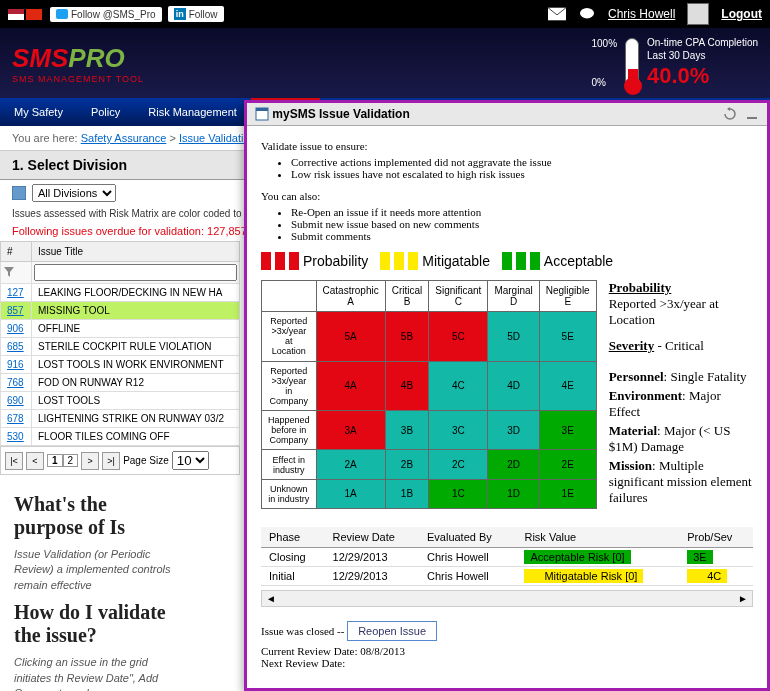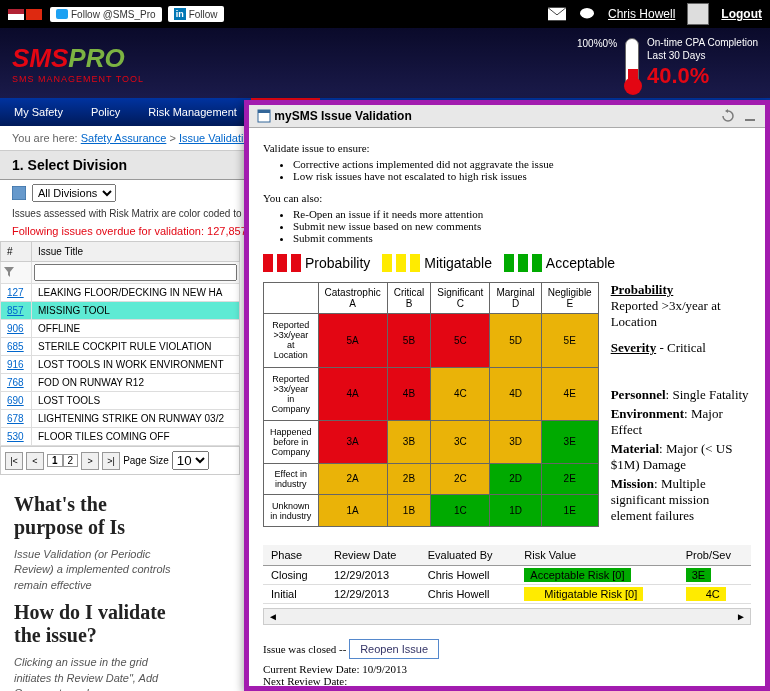"100%" .gauge-labels { flex-direction: row -> column }
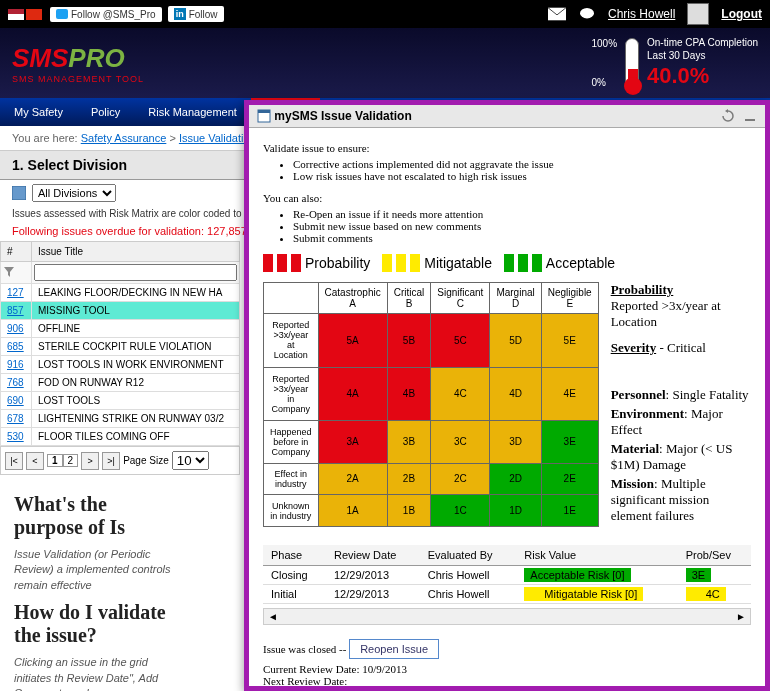"mySMS Issue Validation" .modal { border: 5px solid #a21caf -> 3px solid #a21caf }
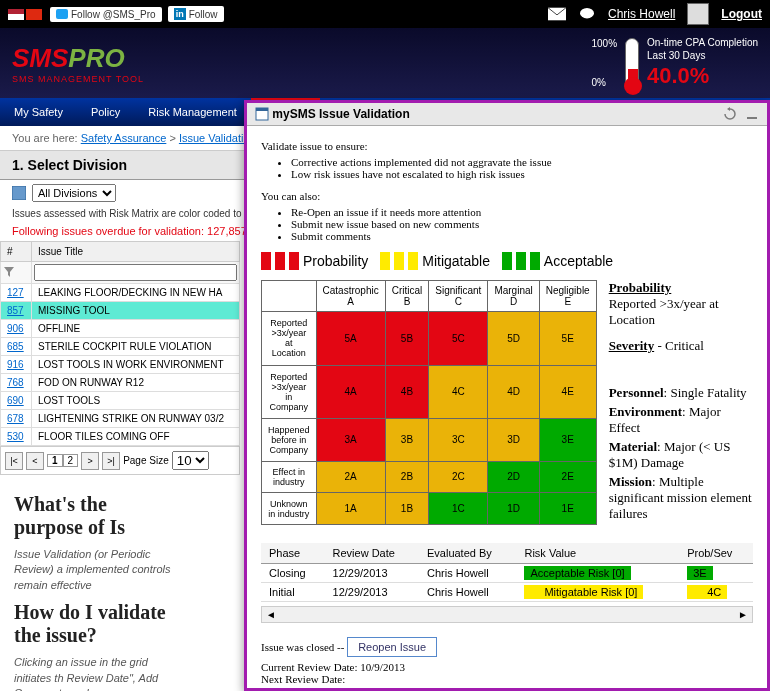"857" .grid tr.sel { background: #5eead4 -> #bef264 }
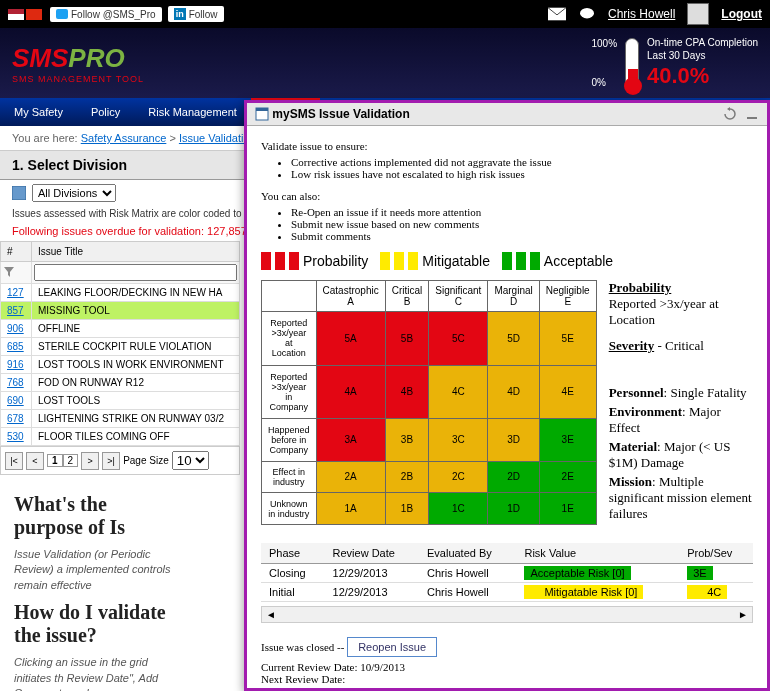"5D" .cell-yellow { background: #eab308 -> #14b8a6 }
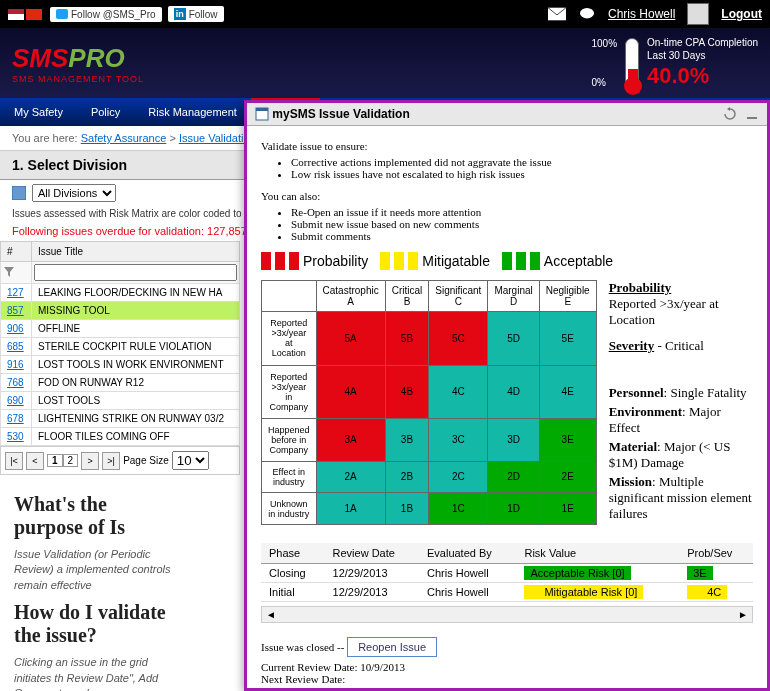"Personnel: Single Fatality" .matrix-side .defs { margin-top: 31px -> 15px }
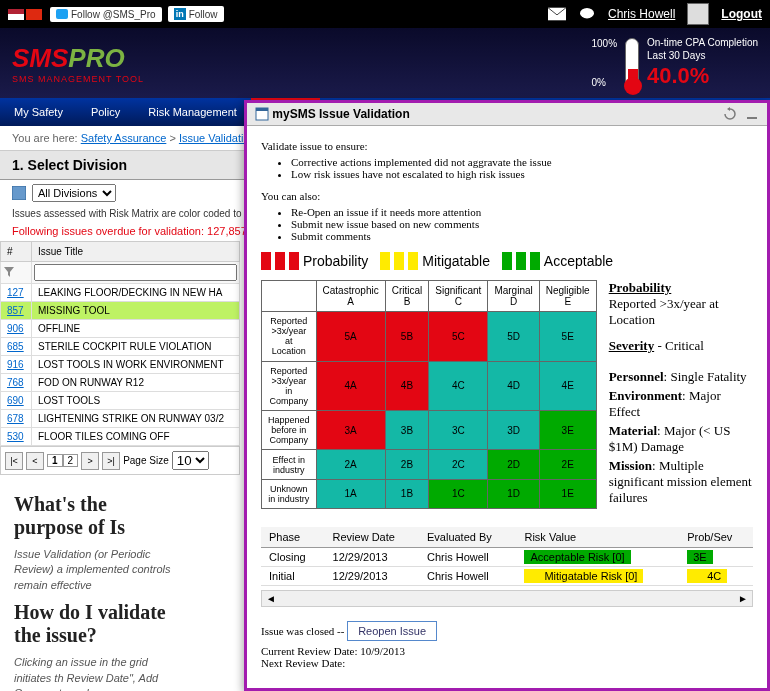"10/9/2013" span { text: 10/9/2013 -> 08/8/2013 }
